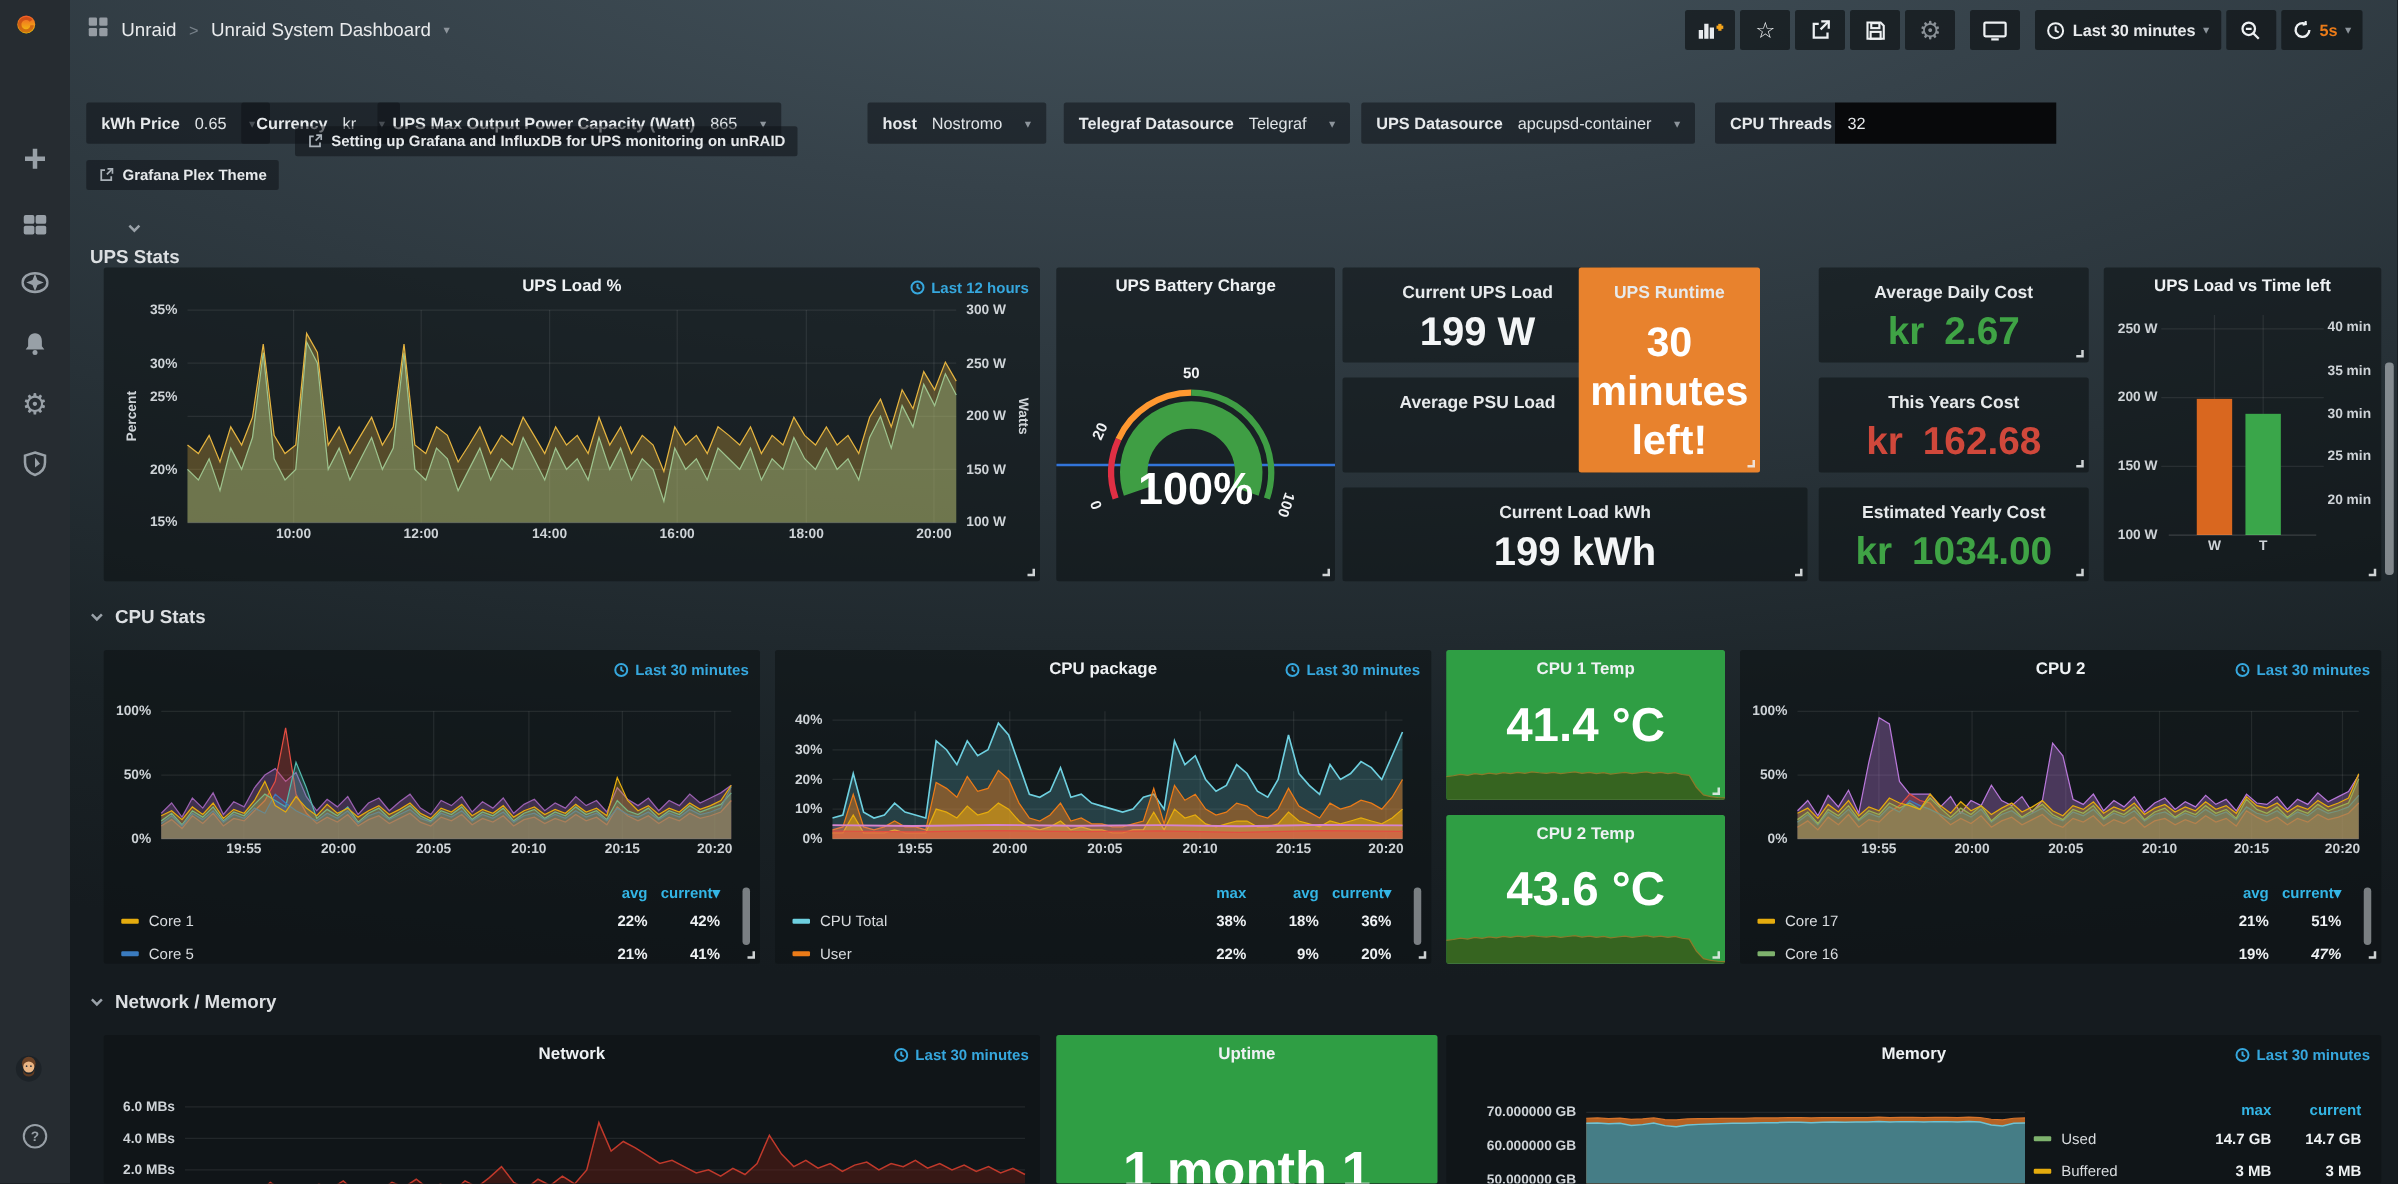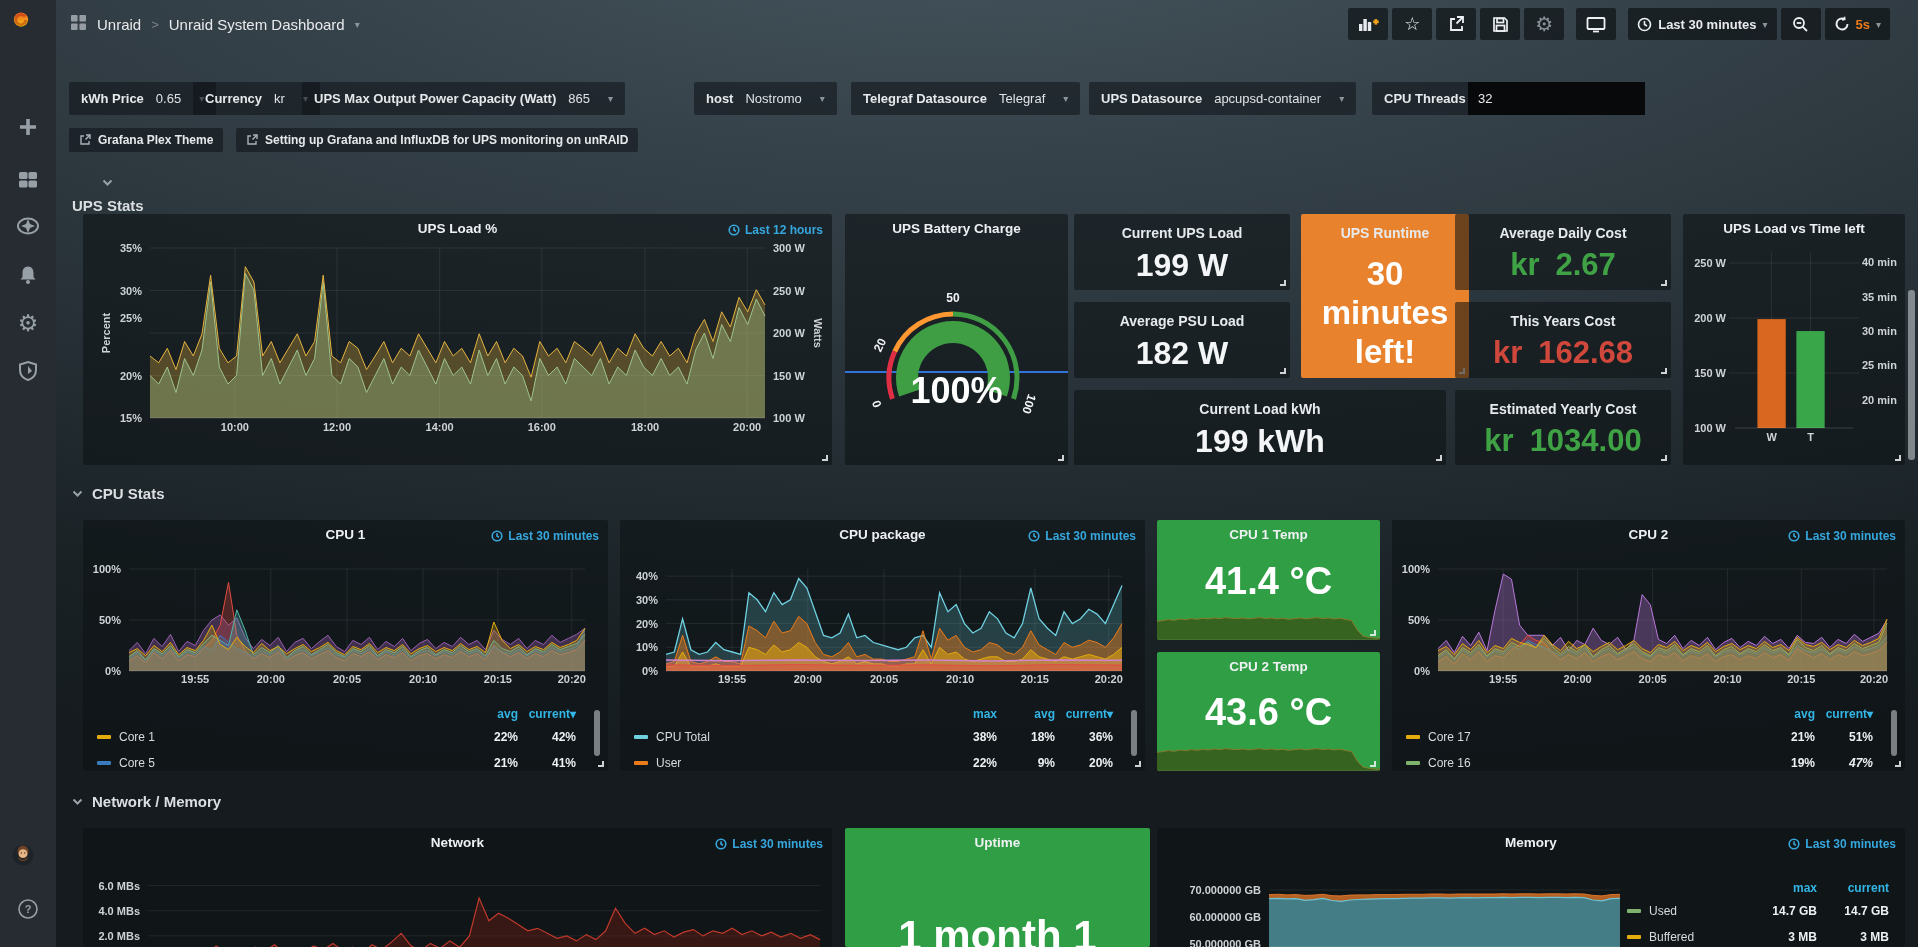"Setting up Grafana and InfluxDB" div.linkpill { margin-top: 27px -> none }
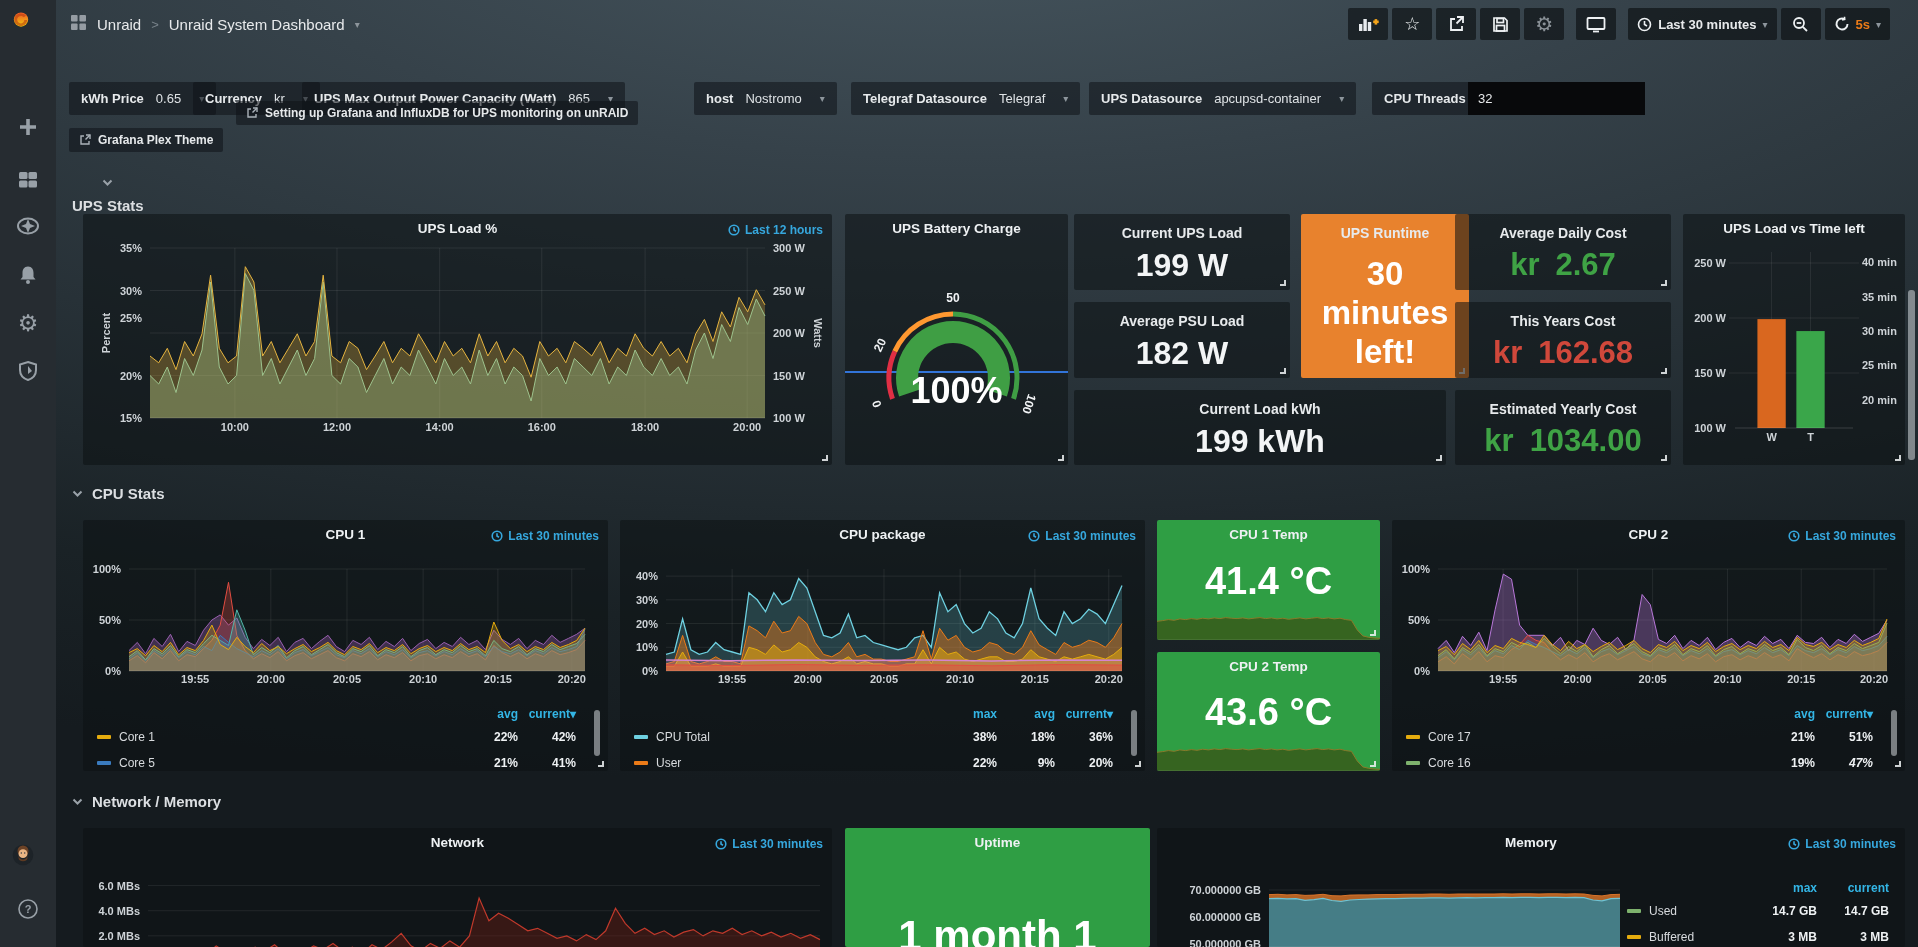"UPS Runtime" div.panel { left: 1301px -> 1263px; width: 168px -> 145px }
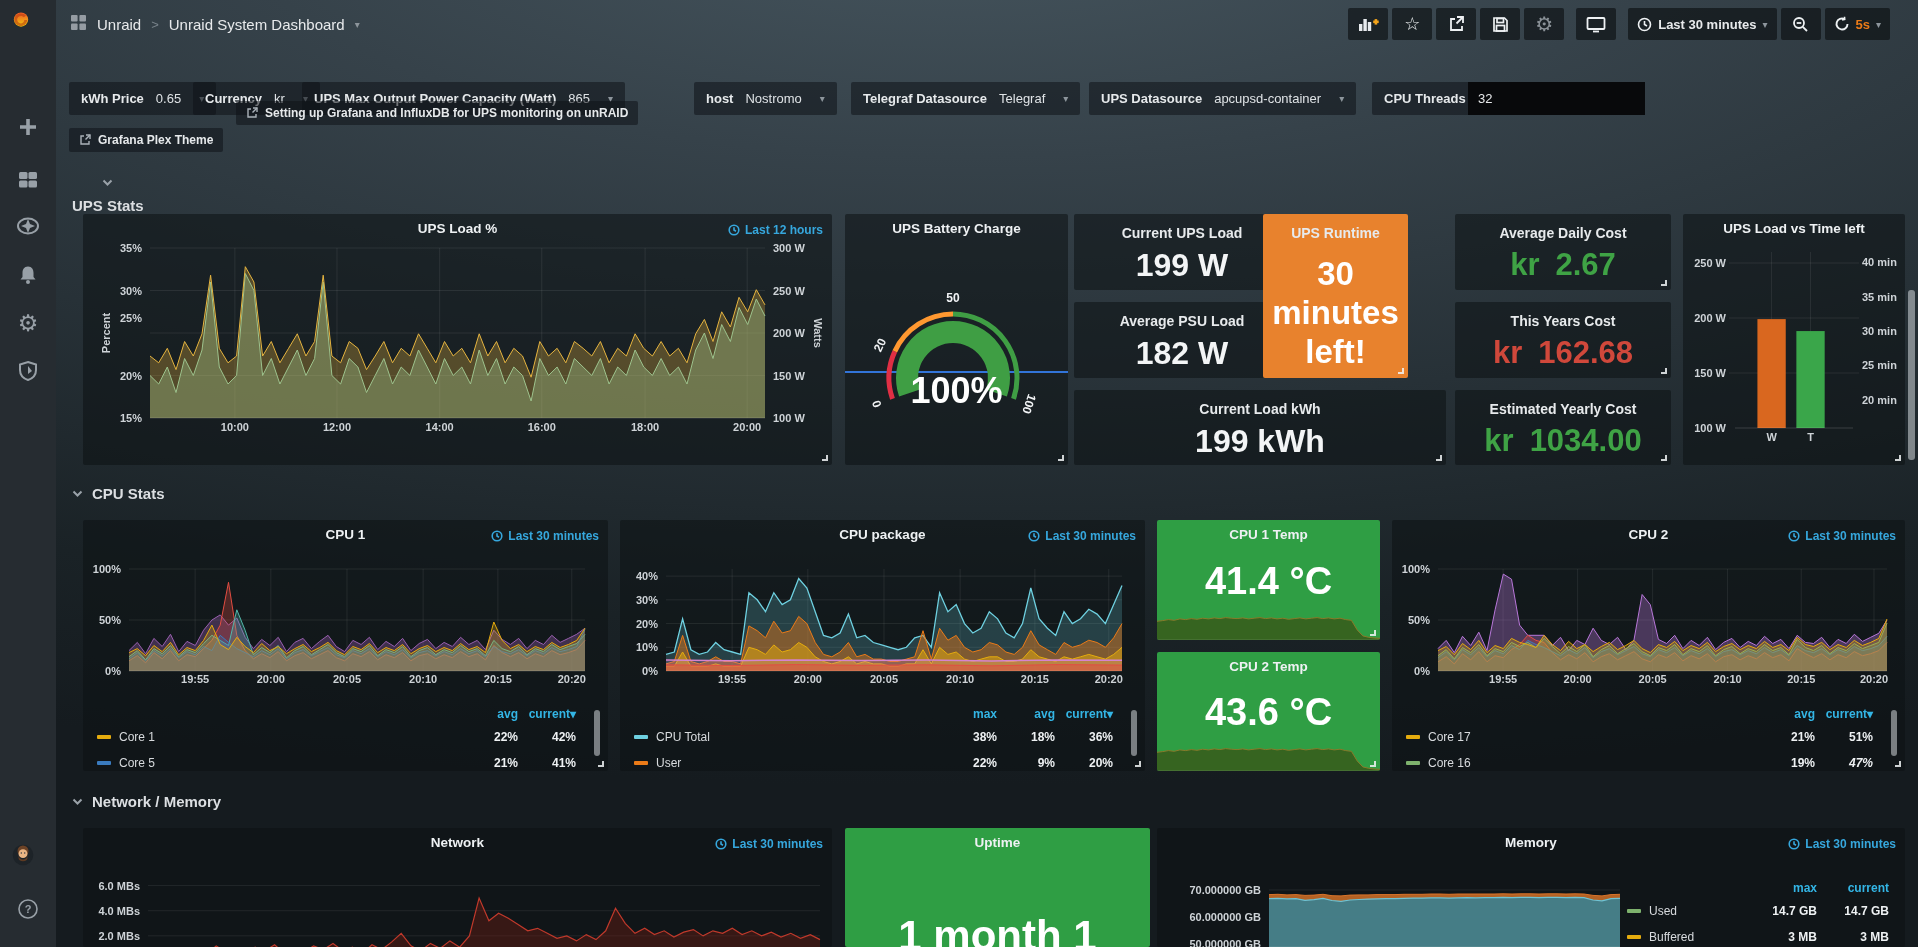"182 W" div.stat-val { html: <div>182 W</div> -> none }
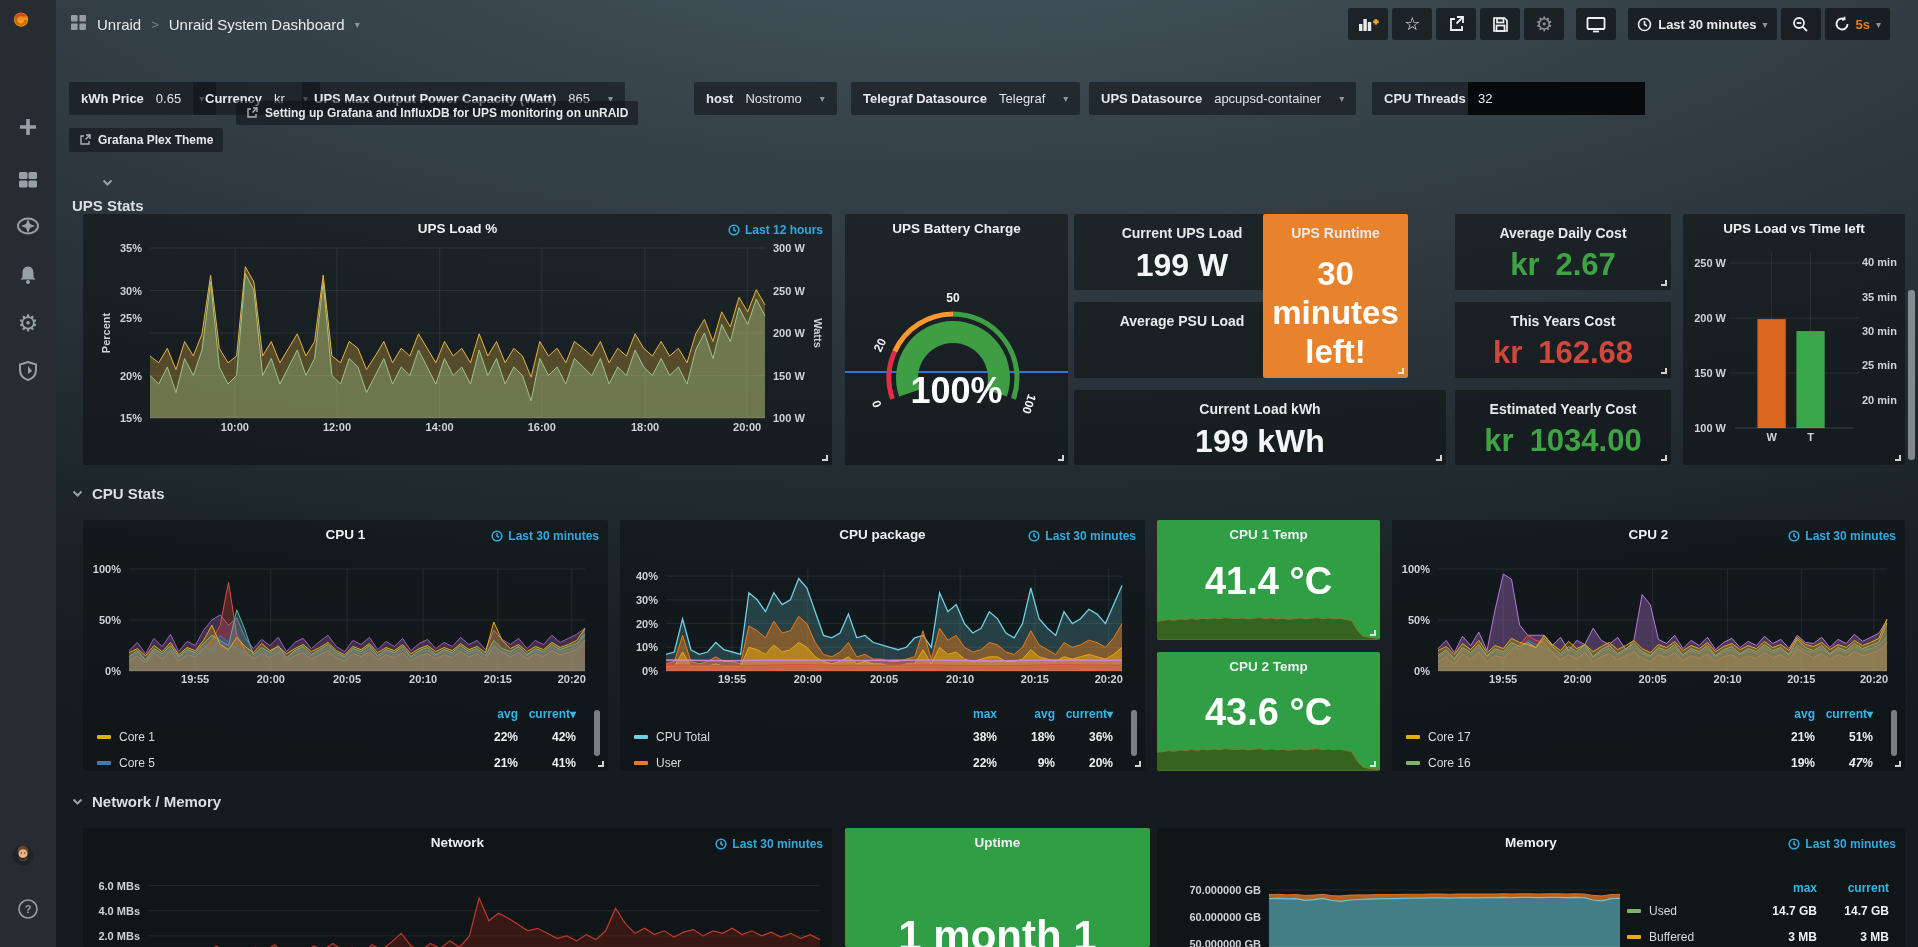"CPU 1" div.ptitle { html: <div>CPU 1</div> -> none }
